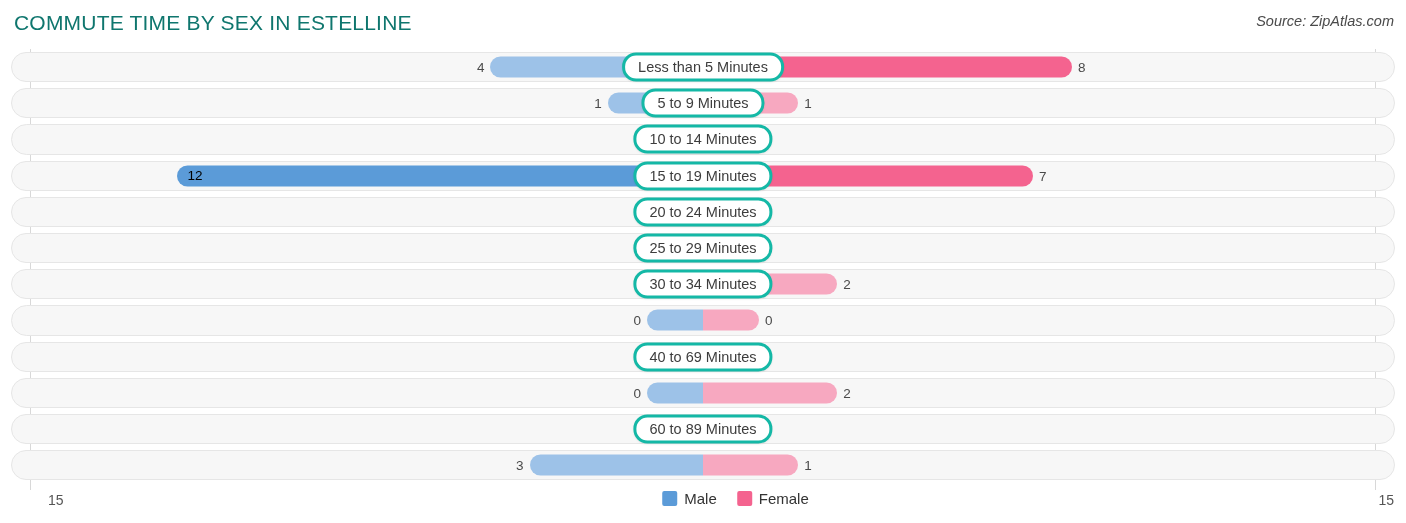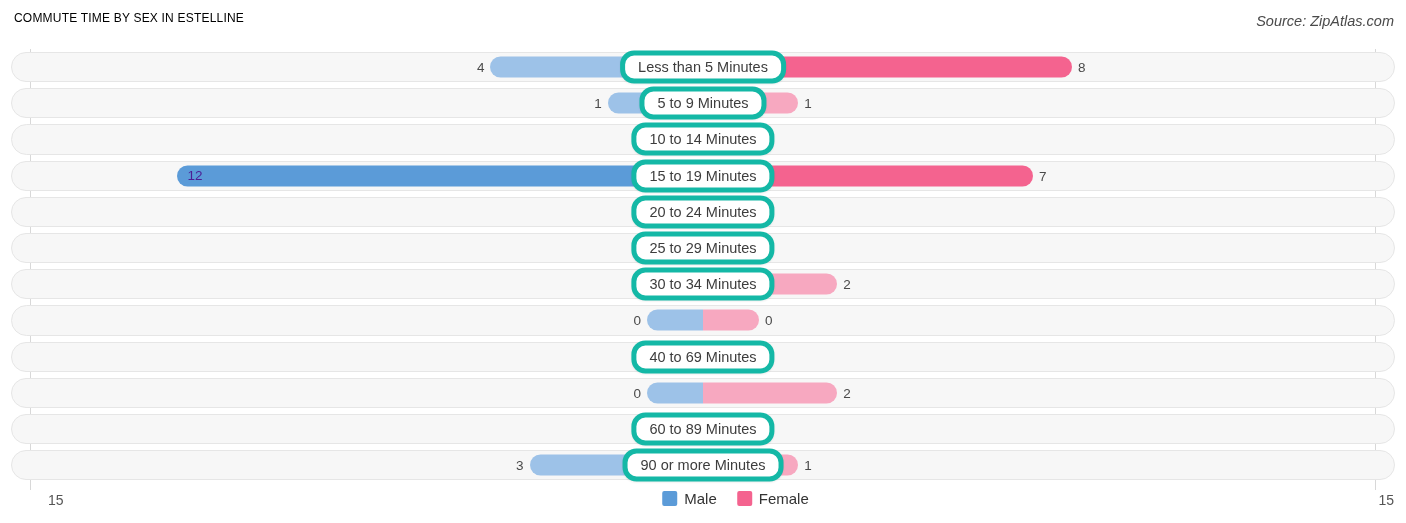"COMMUTE TIME BY SEX IN" .chart-title { color: #000000 -> #0f766e; font-size: 12px -> 21px }
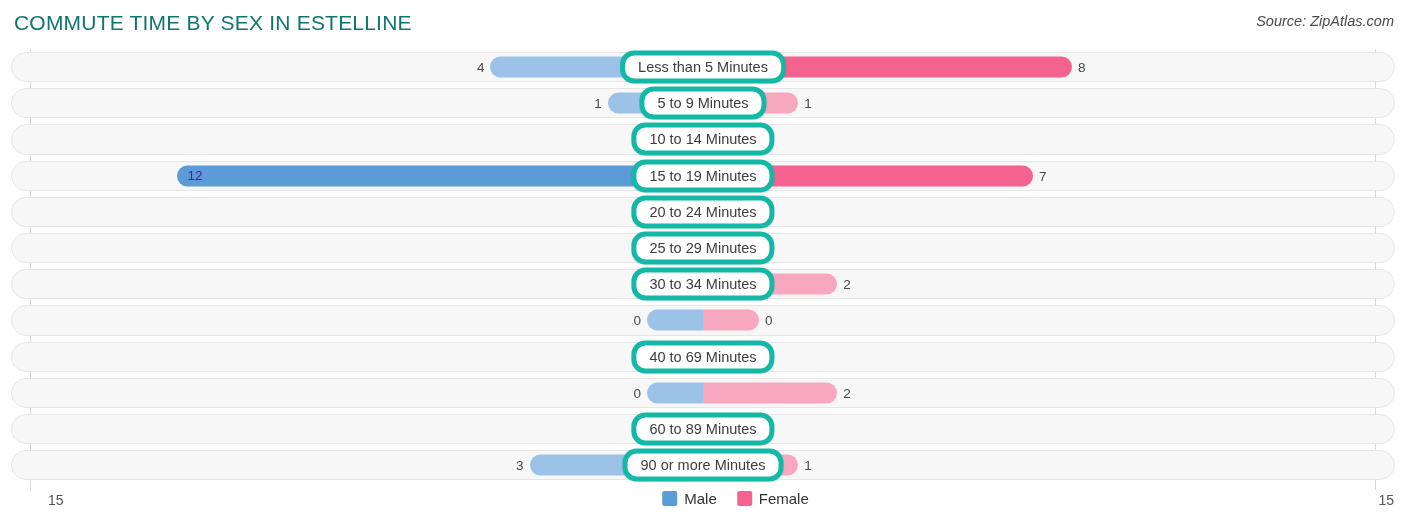"Less than 5 Minutes" .center-label { border: 5px solid #14b8a6 -> 3px solid #14b8a6 }
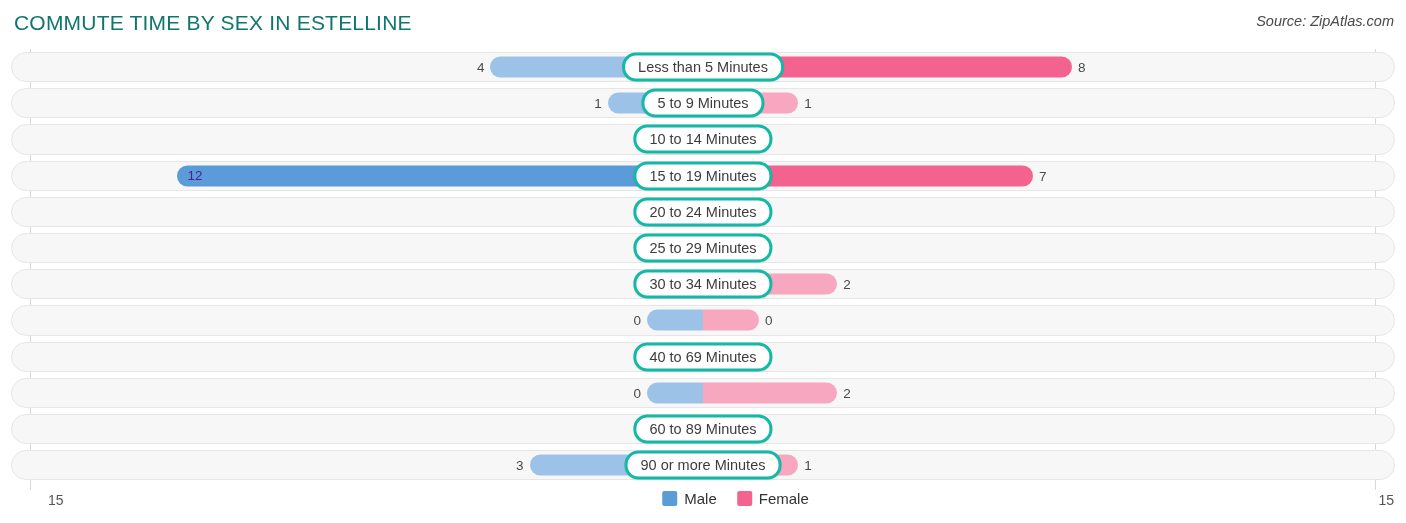"12" .val.inside { color: #4c1d95 -> #000000 }
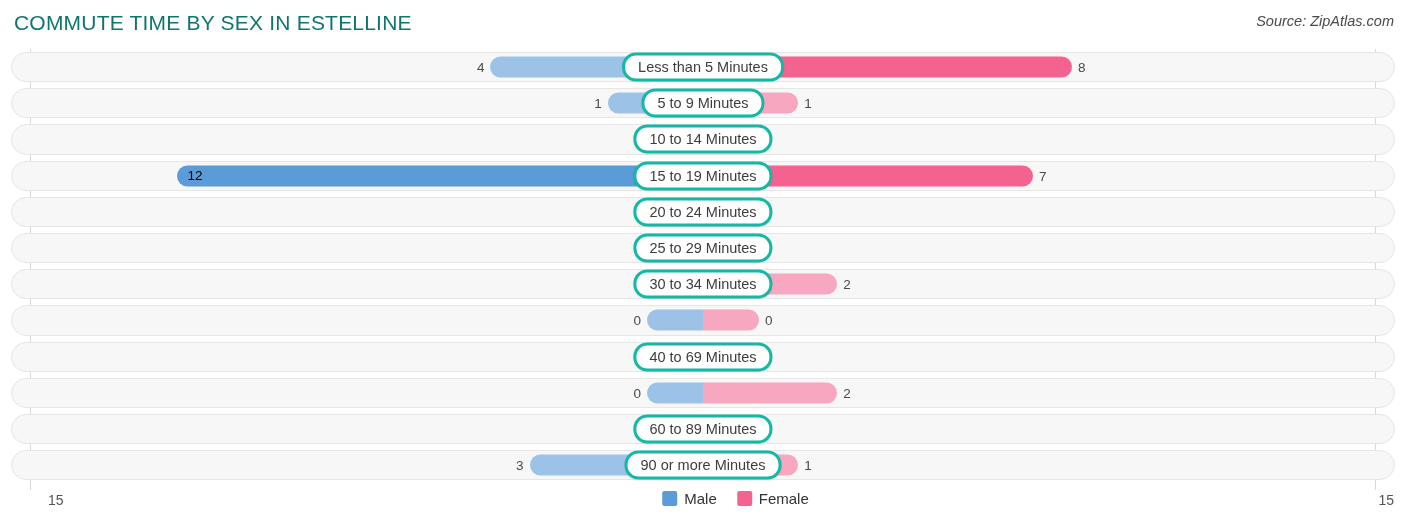"90 or more Minutes" div.center-label { html: <div>90 or more Minutes</div> -> none }
